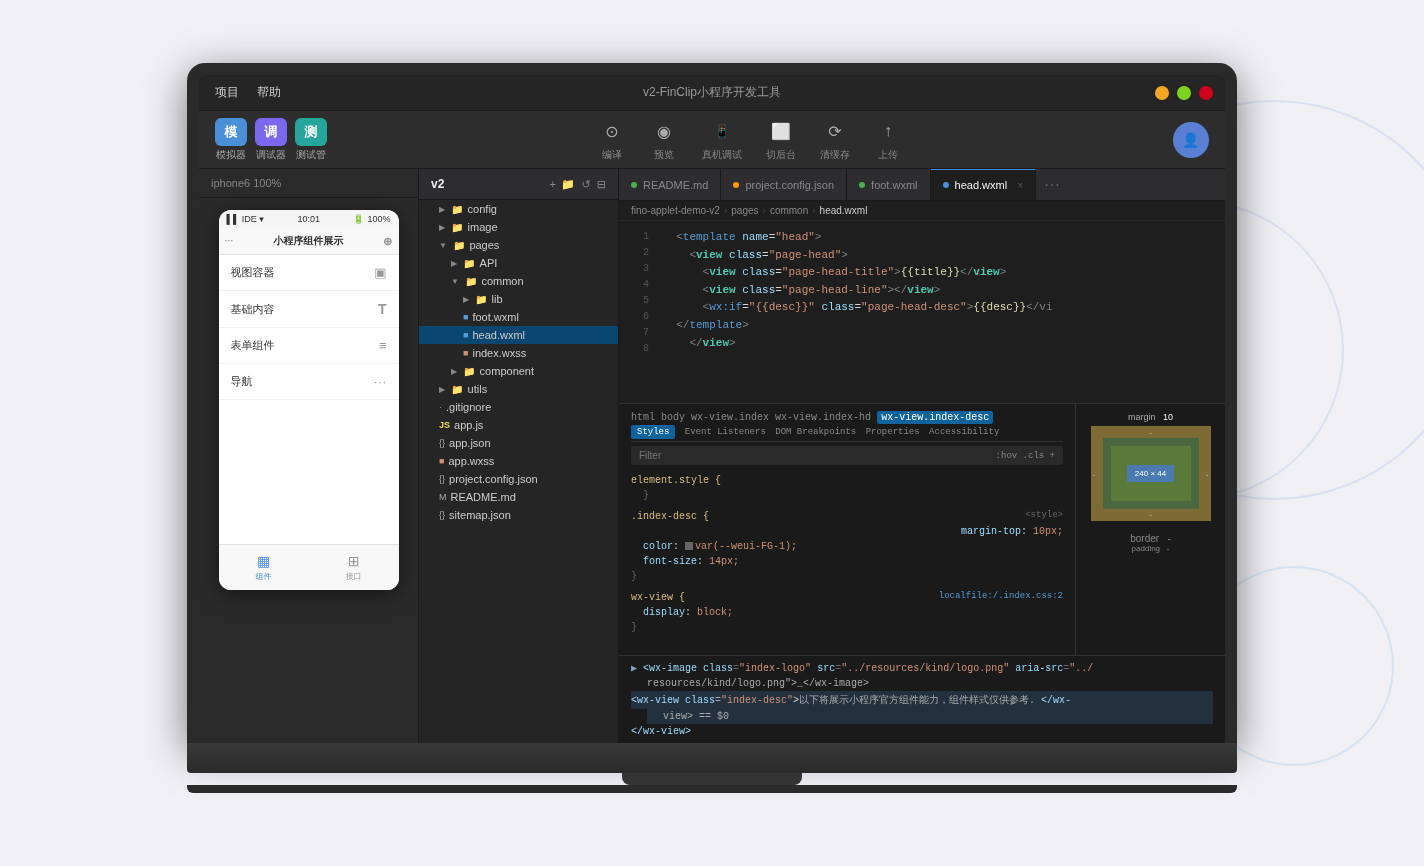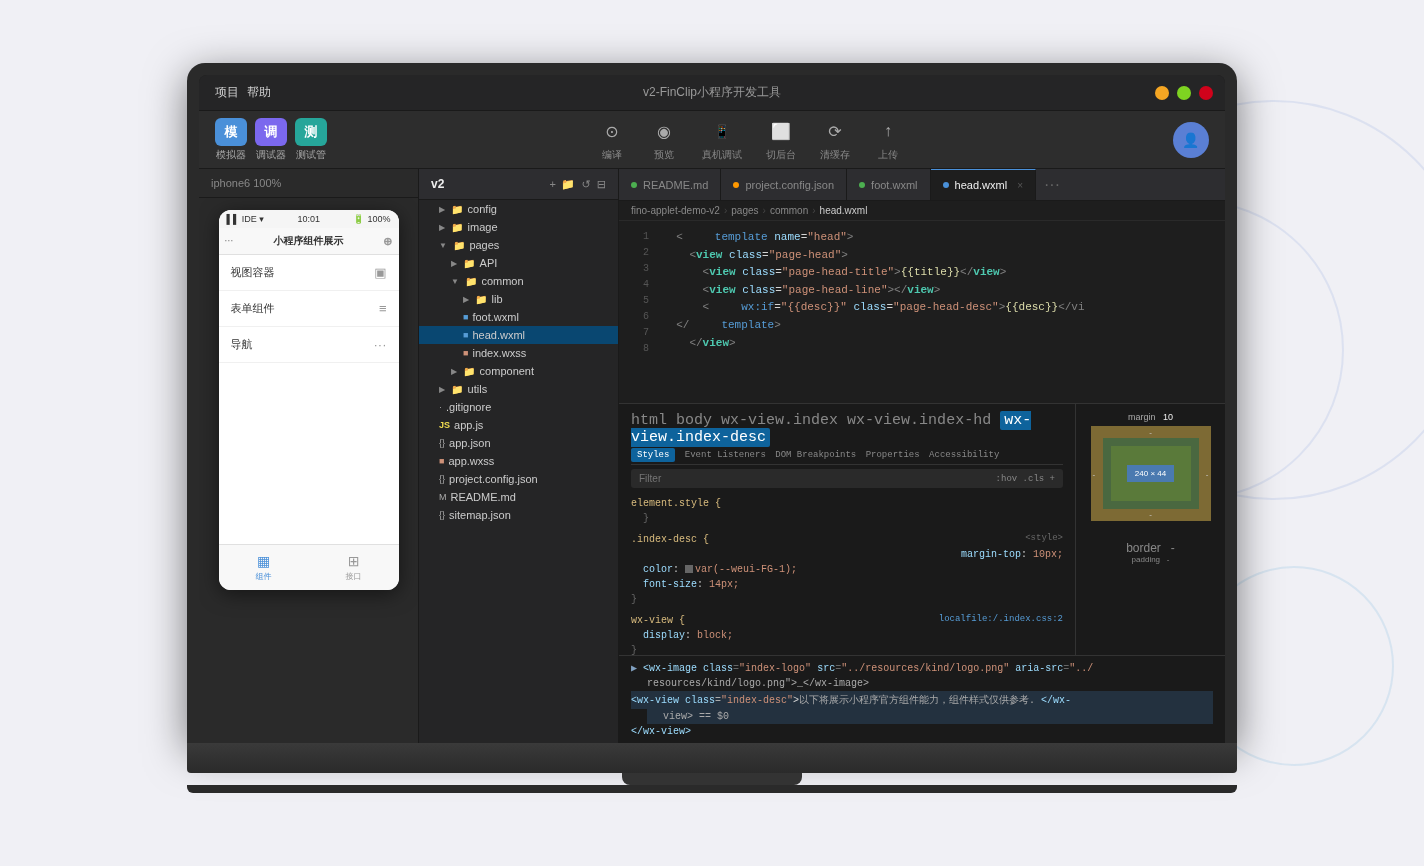"项目" .titlebar-menu { gap: 0 -> 10px }
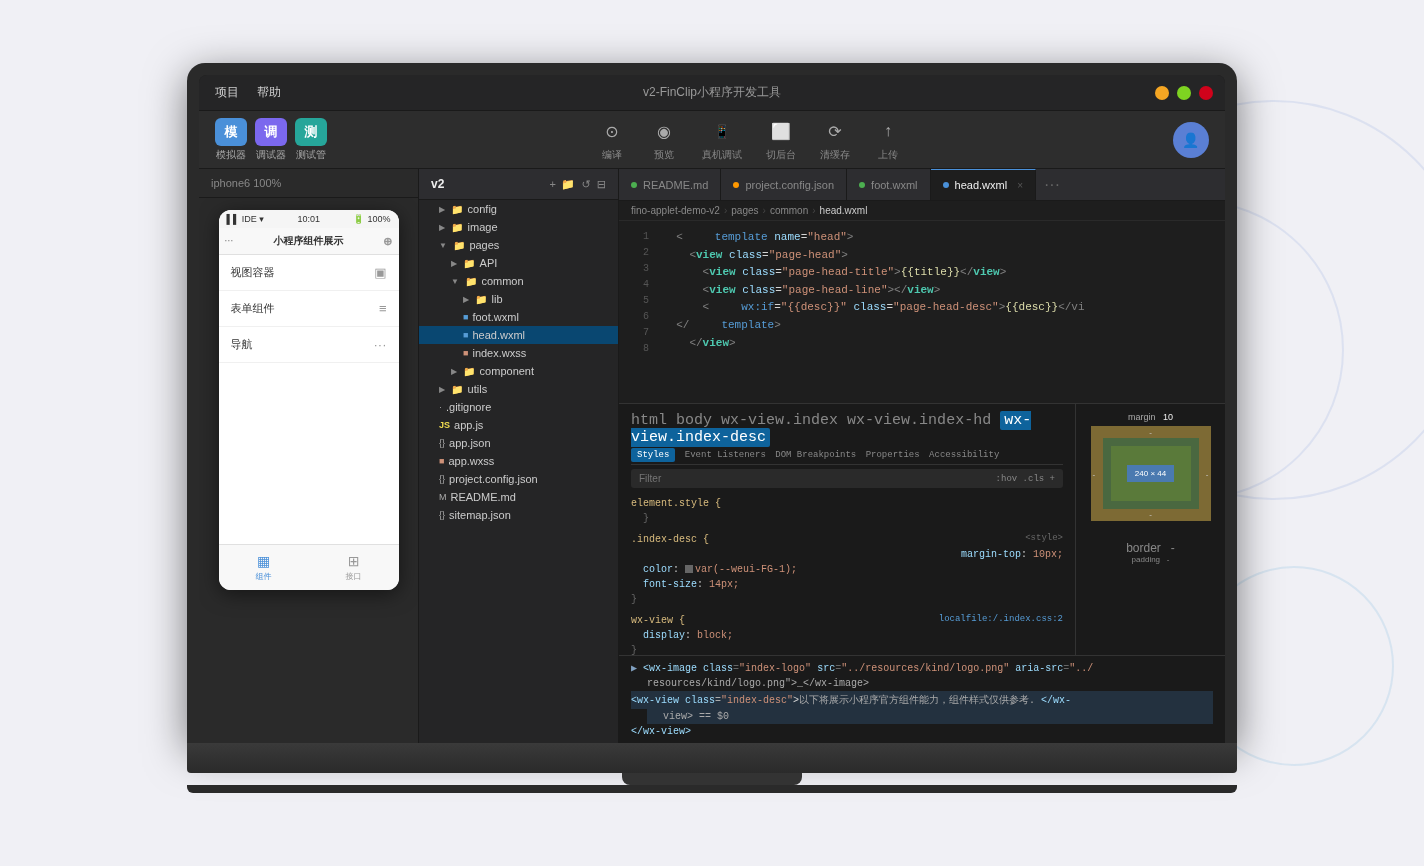"template" .kw { margin-left: 32px -> none }
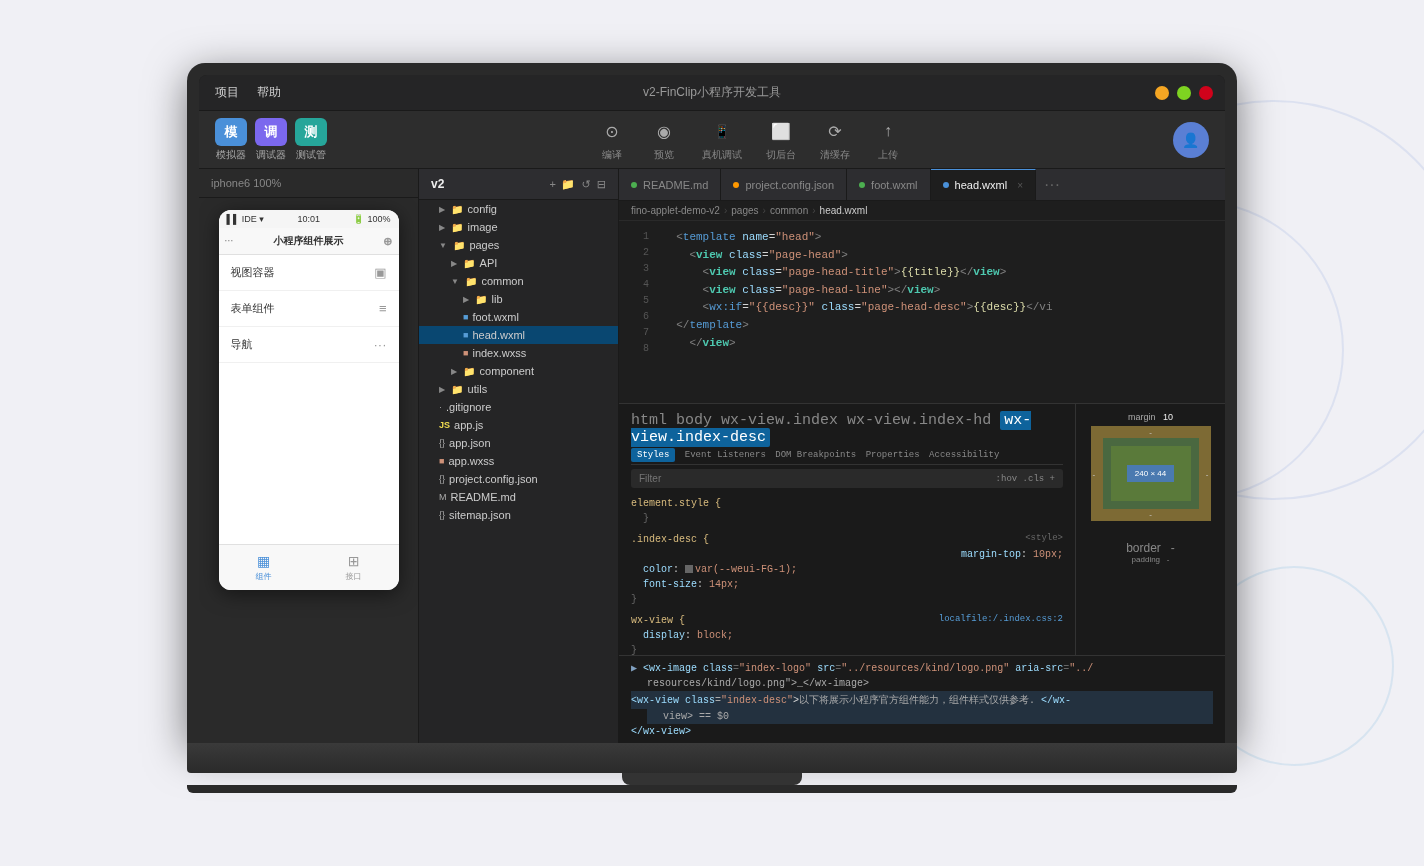"基础内容" div.phone-section { html: none -> <div> <span>基础内容</span> <span>T</span> </div> }
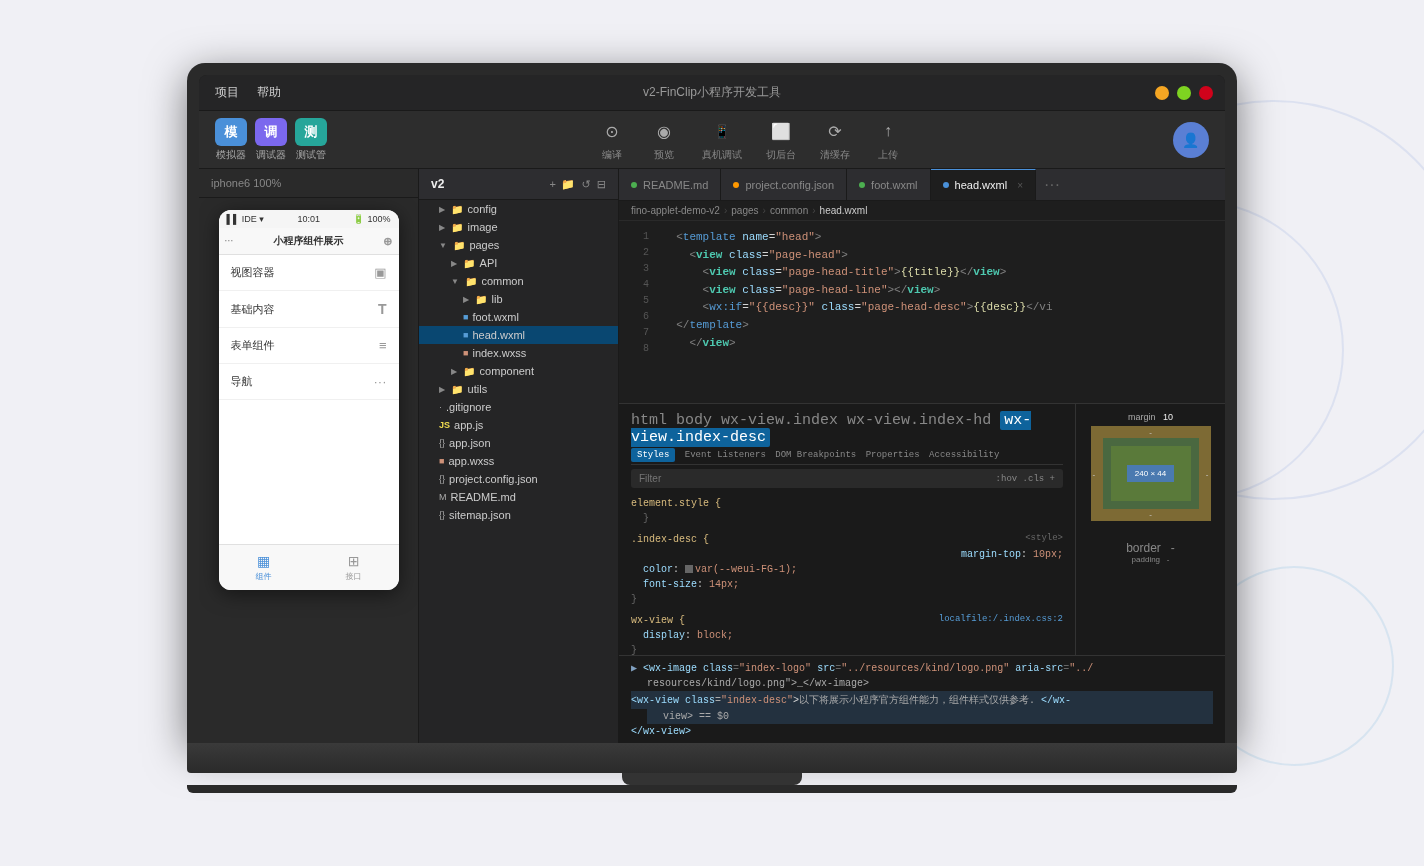"html body wx-view.index wx-view.index-hd" div { font-size: 15px -> 10px }
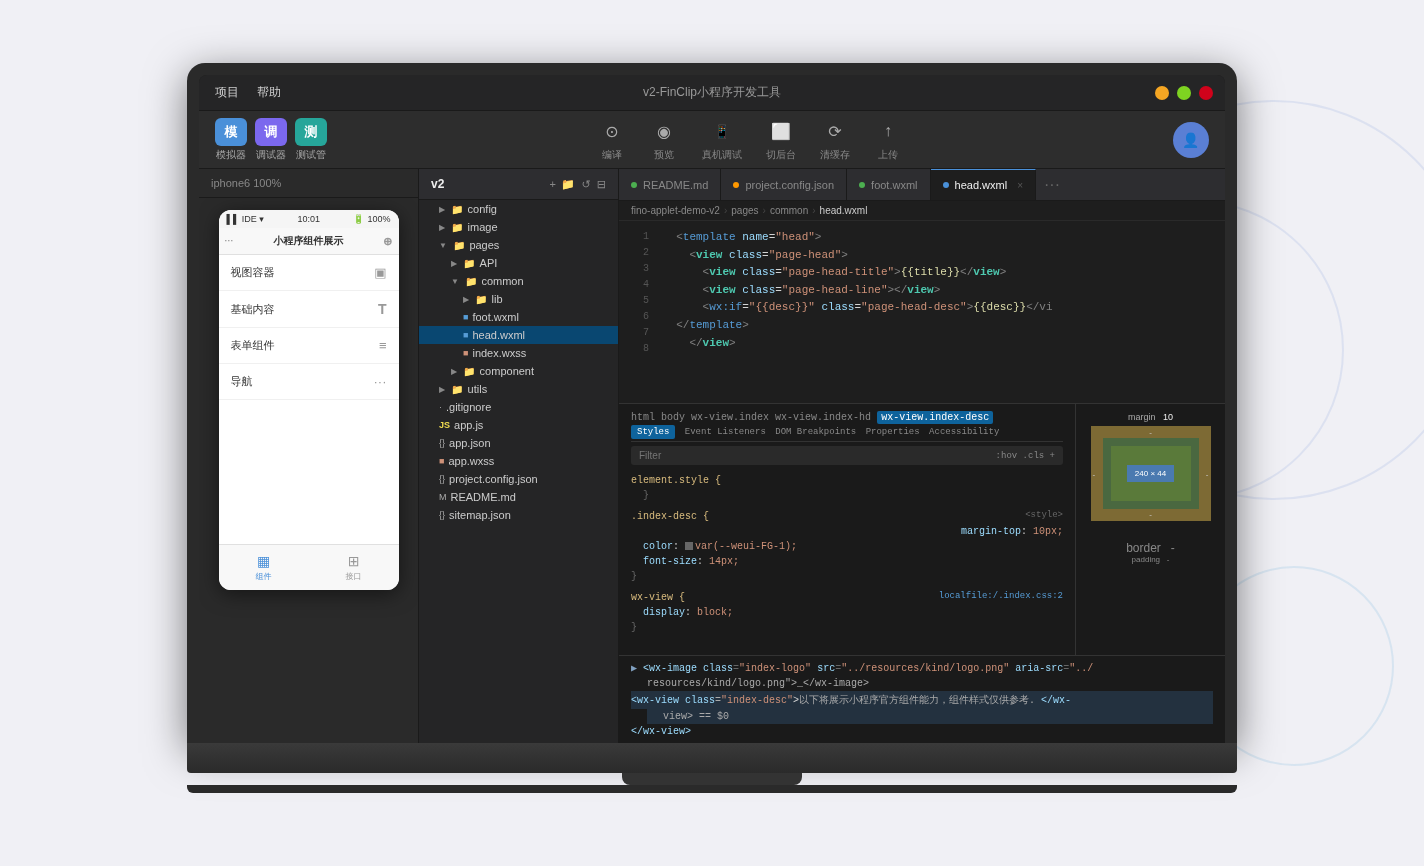"border -" div { font-size: 12px -> 10px; margin-top: 20px -> 12px }
